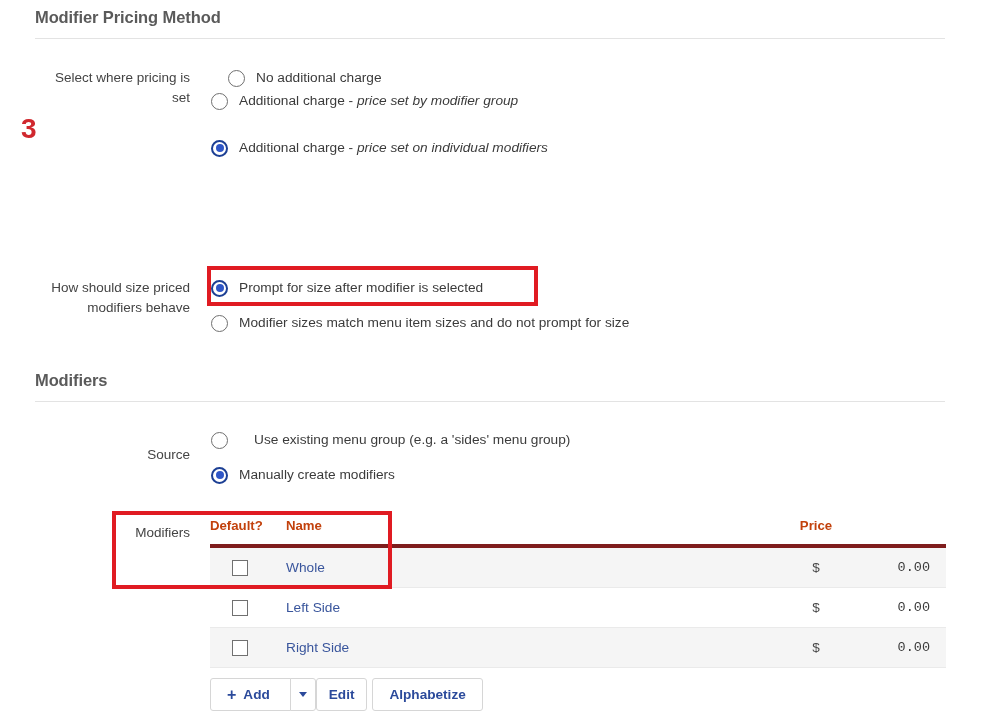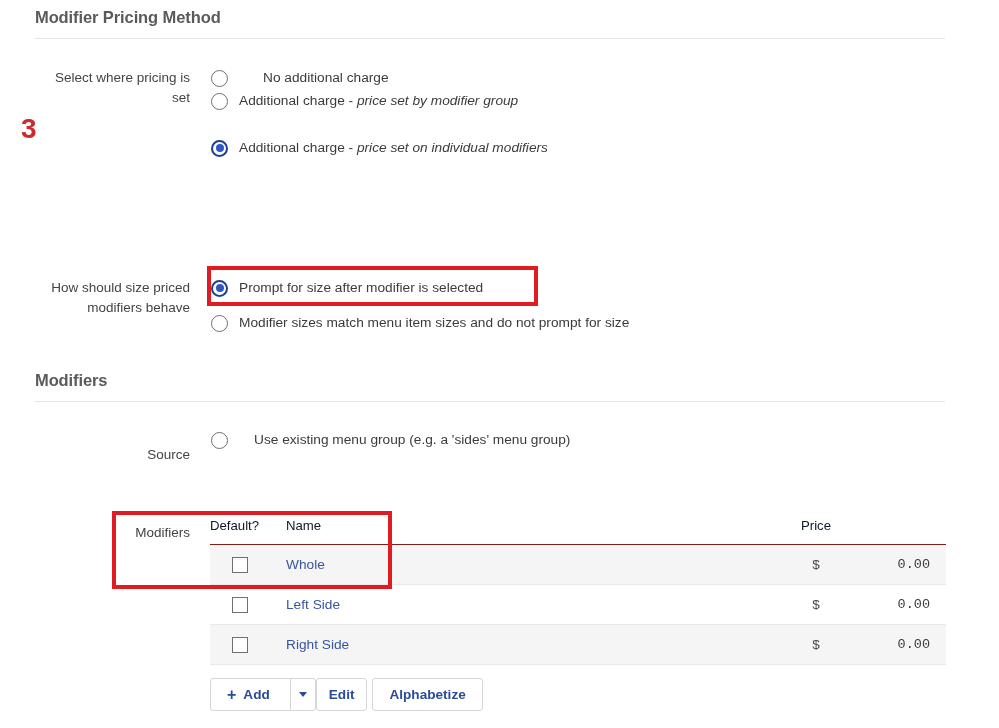"No additional charge" div.radio-row { gap: 24px -> none; left: 211px -> 228px }
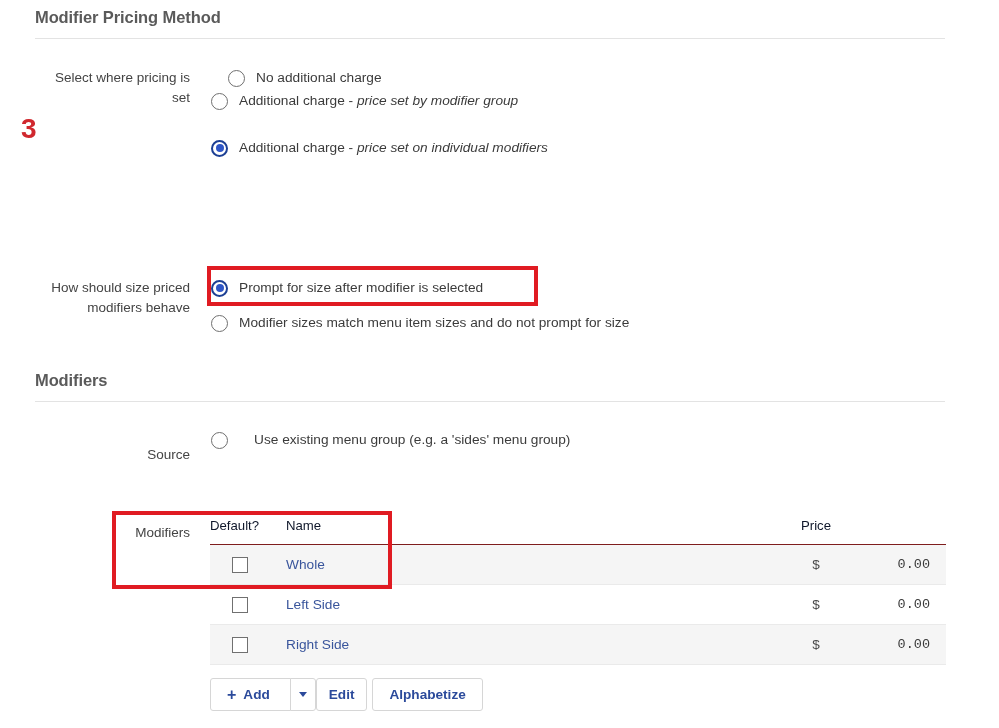"Manually create modifiers" div.radio-row { html: none -> <div> <span></span> <span>Manually create modifiers</span> </div> }
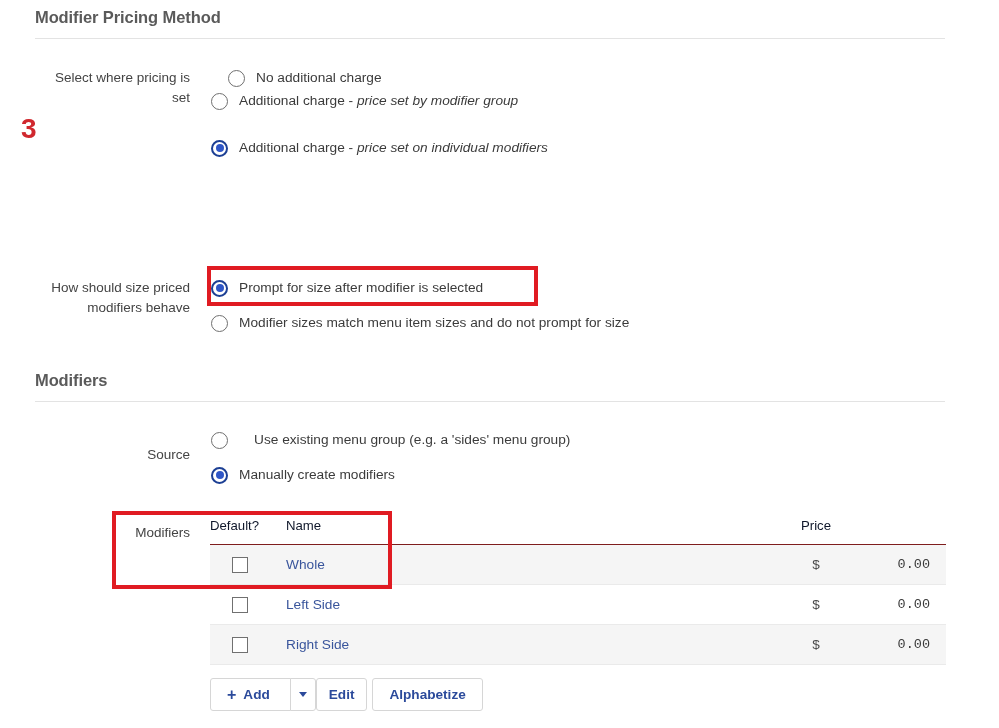"Default?" .mod-table th { border-bottom: 1px solid #7f1d1d -> 4px solid #7f1d1d; color: #0f172a -> #c2410c; font-weight: normal -> bold }
